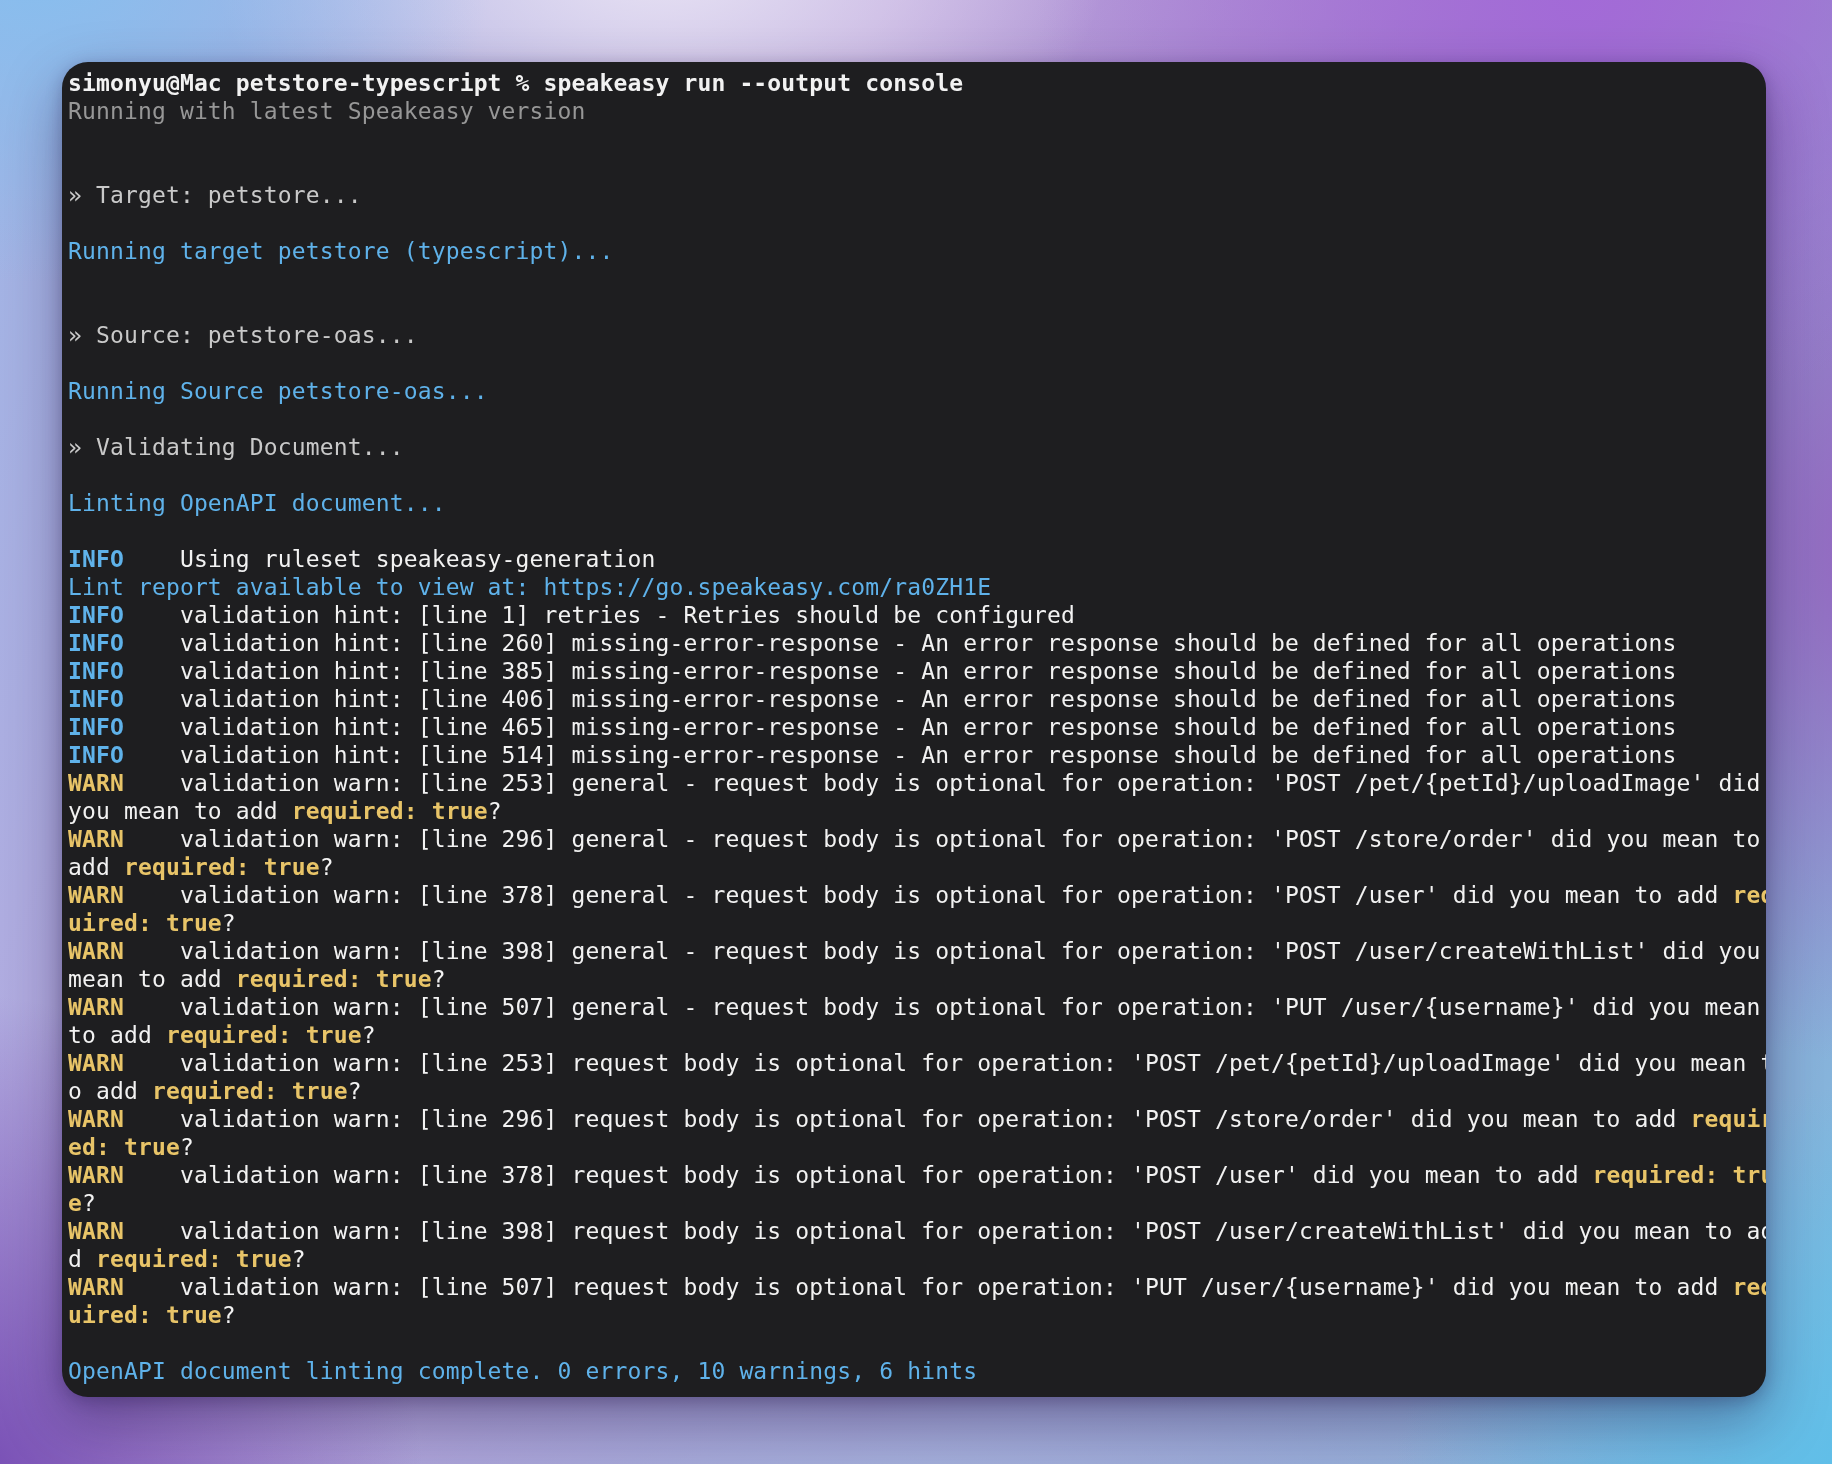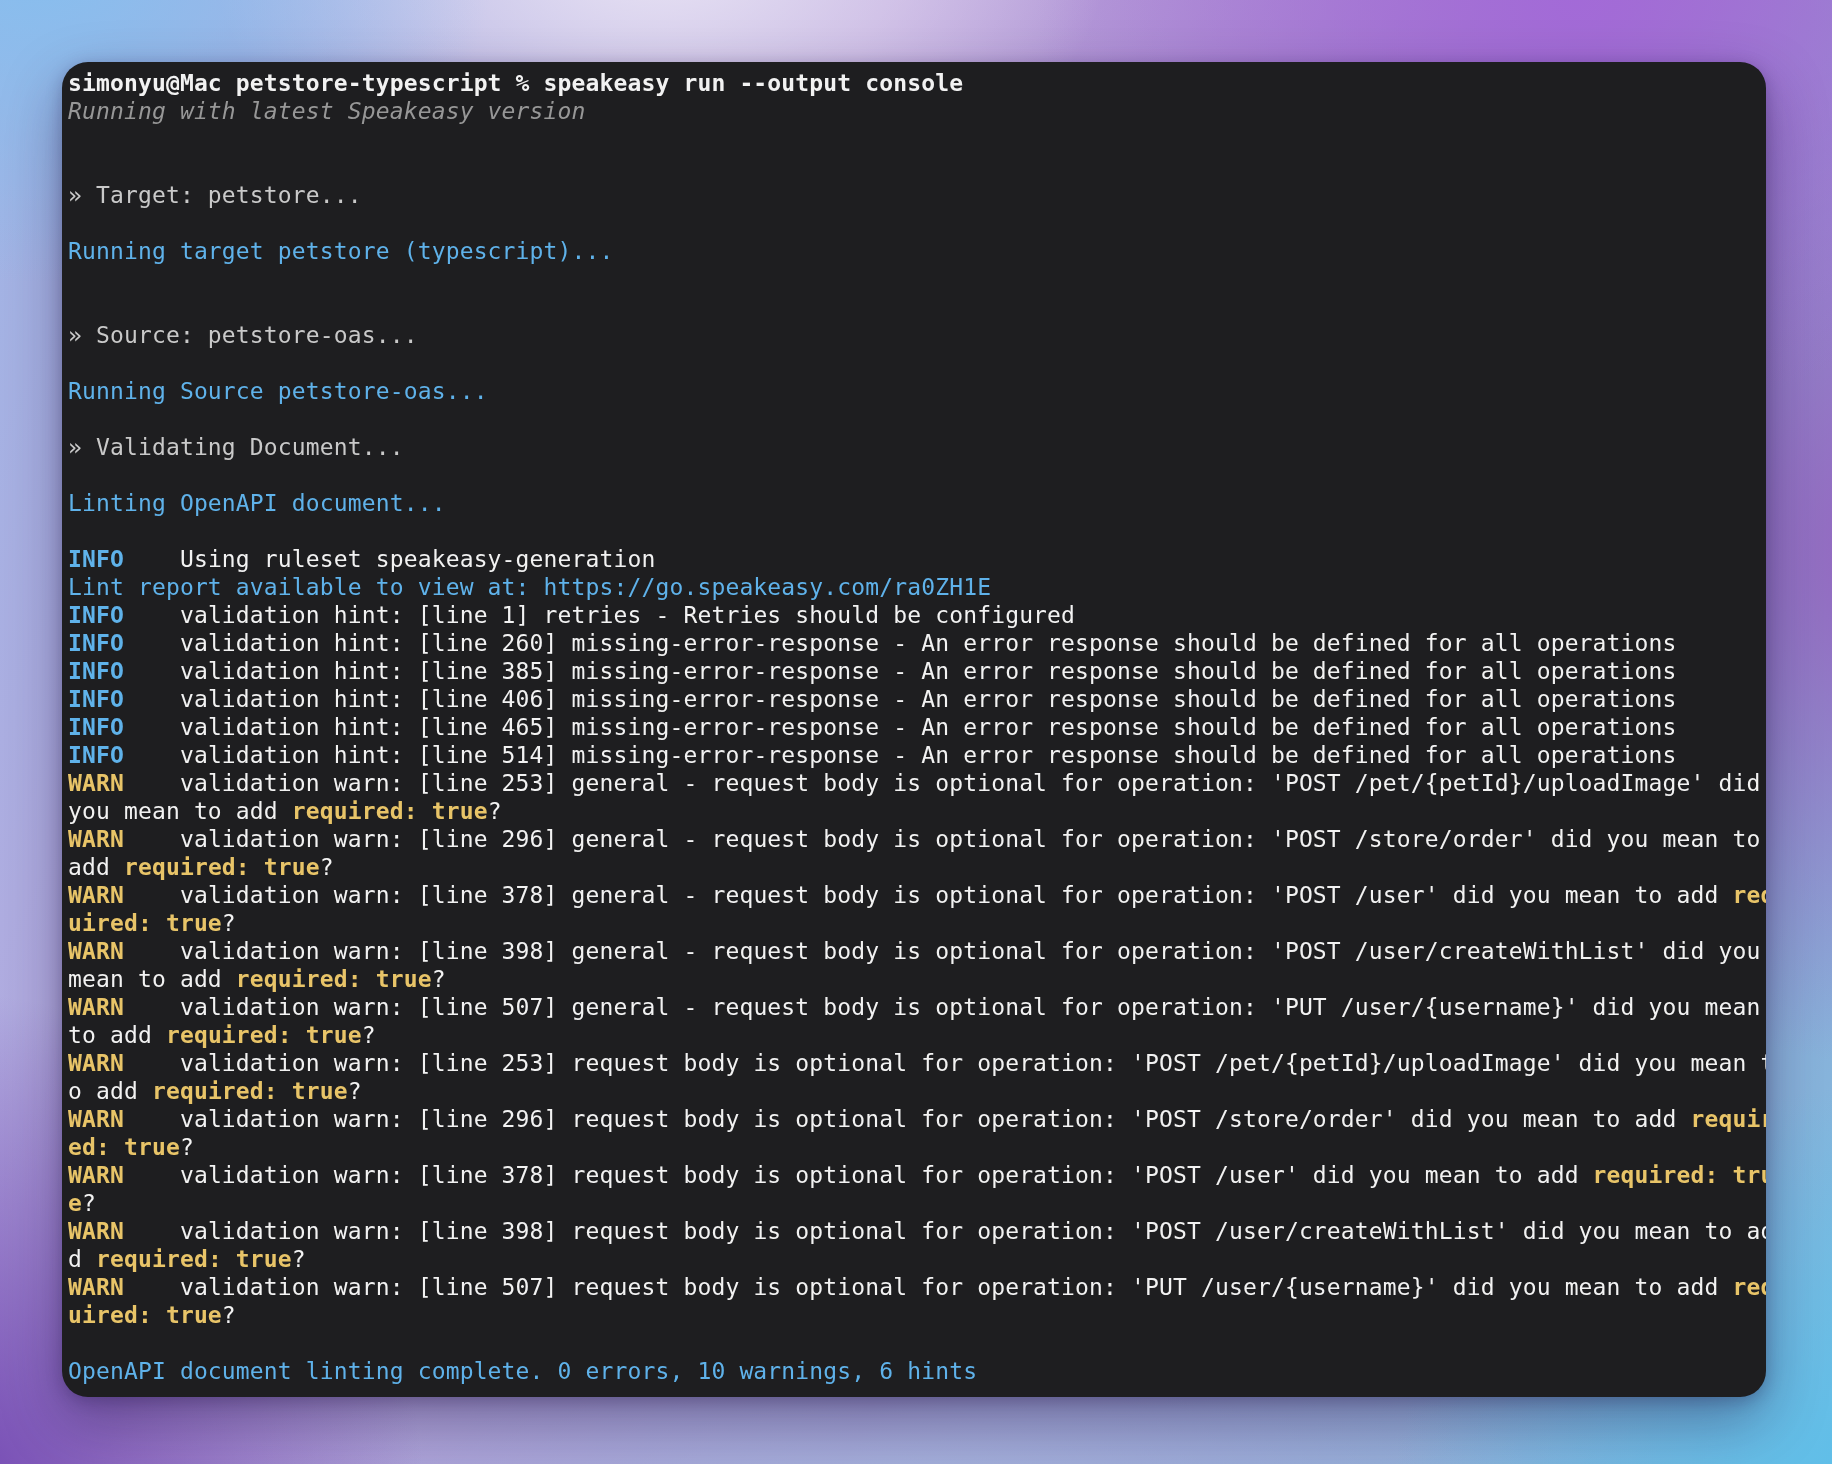"Running with latest Speakeasy version" .dim { font-style: italic -> none }
